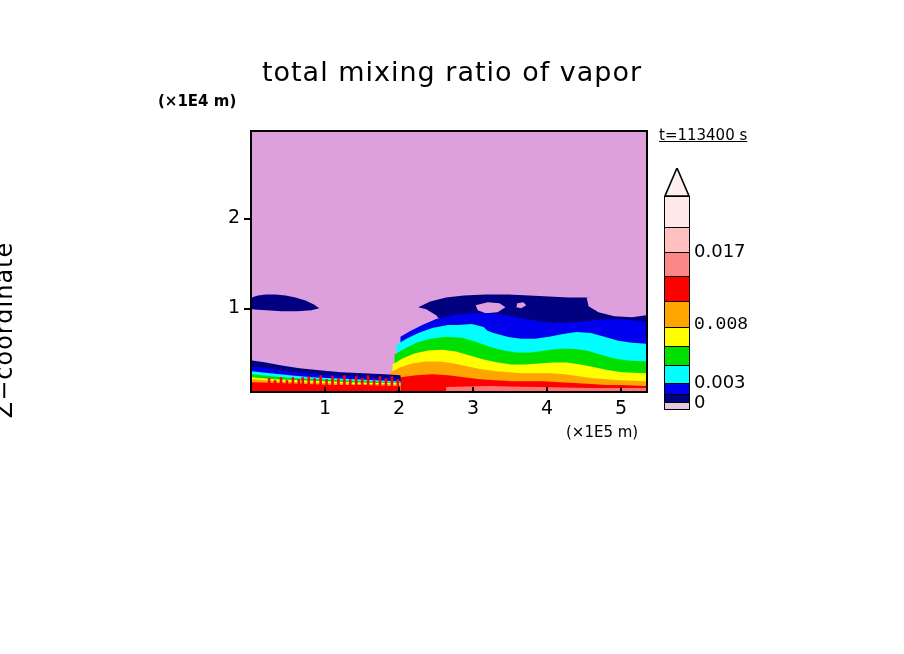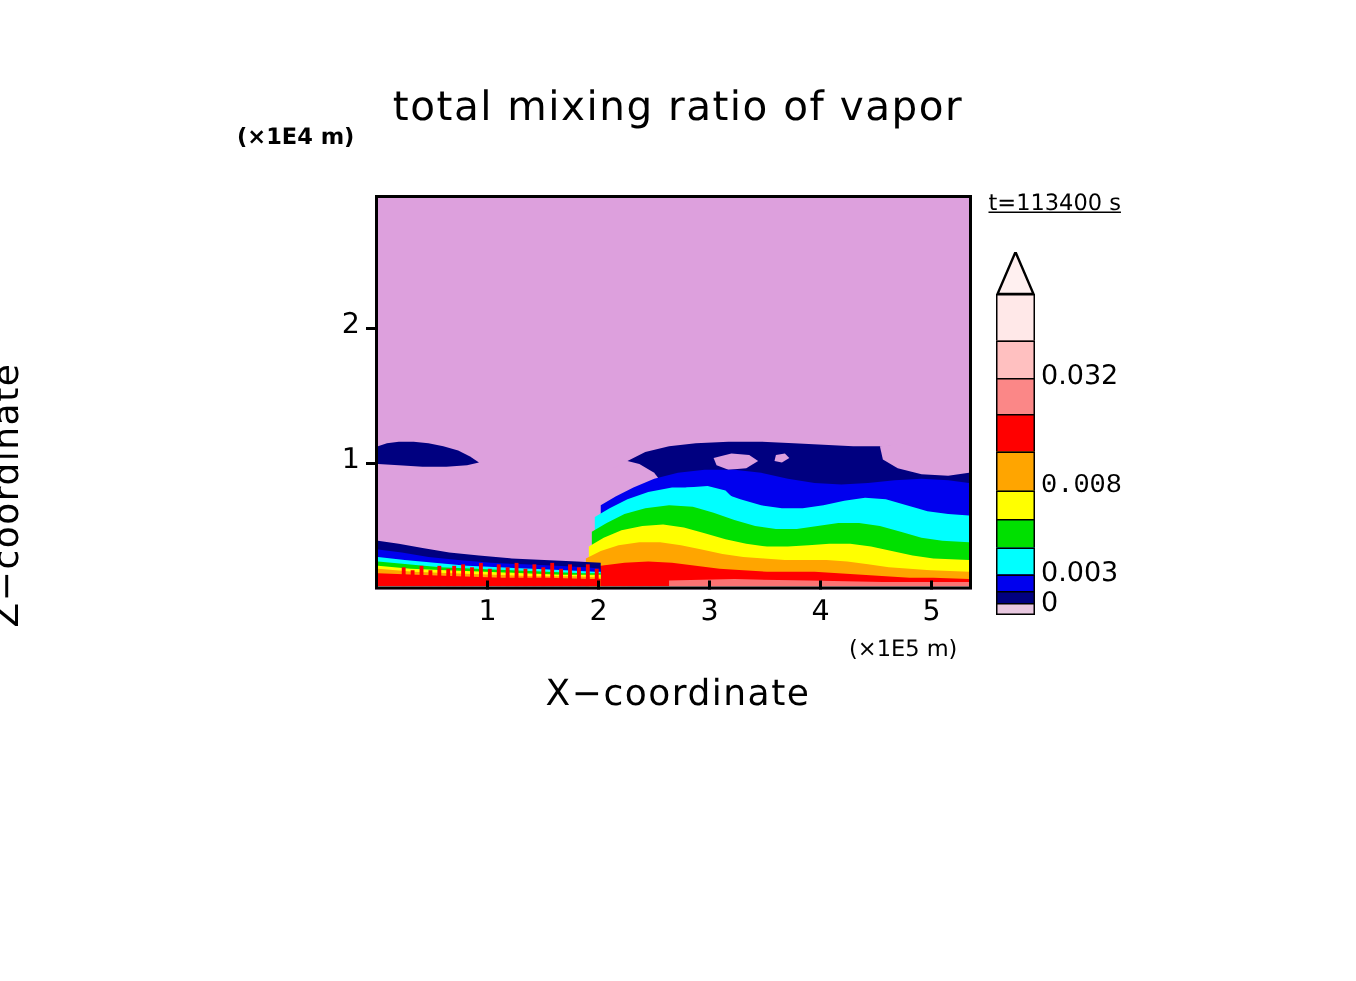"(×1E4 m)" .ymult { top: 82px -> 92px }
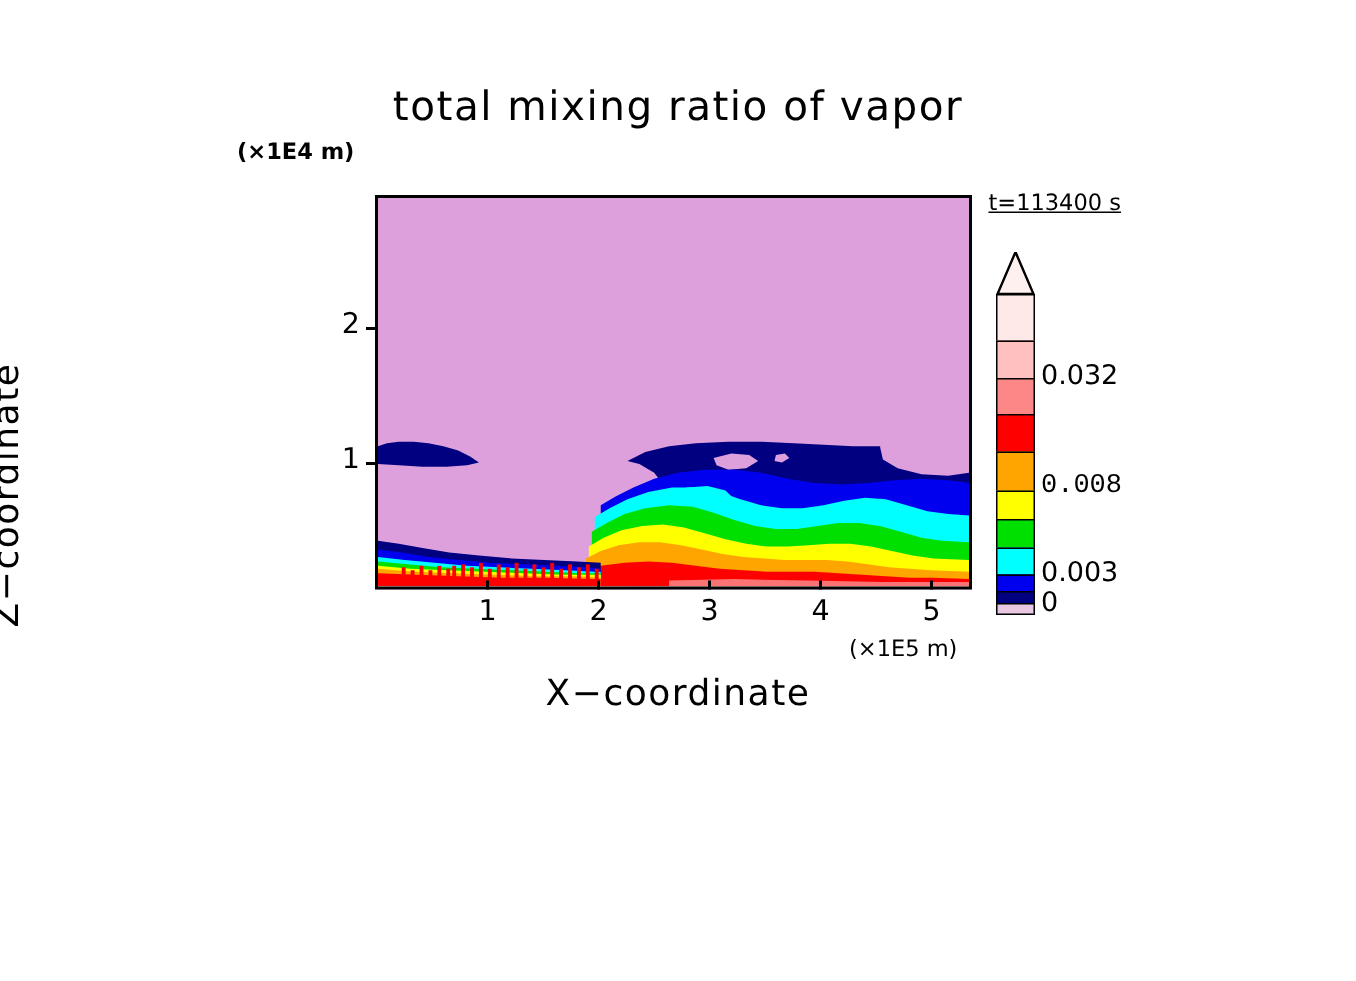"0.032" div.cbar-label { text: 0.032 -> 0.017 }
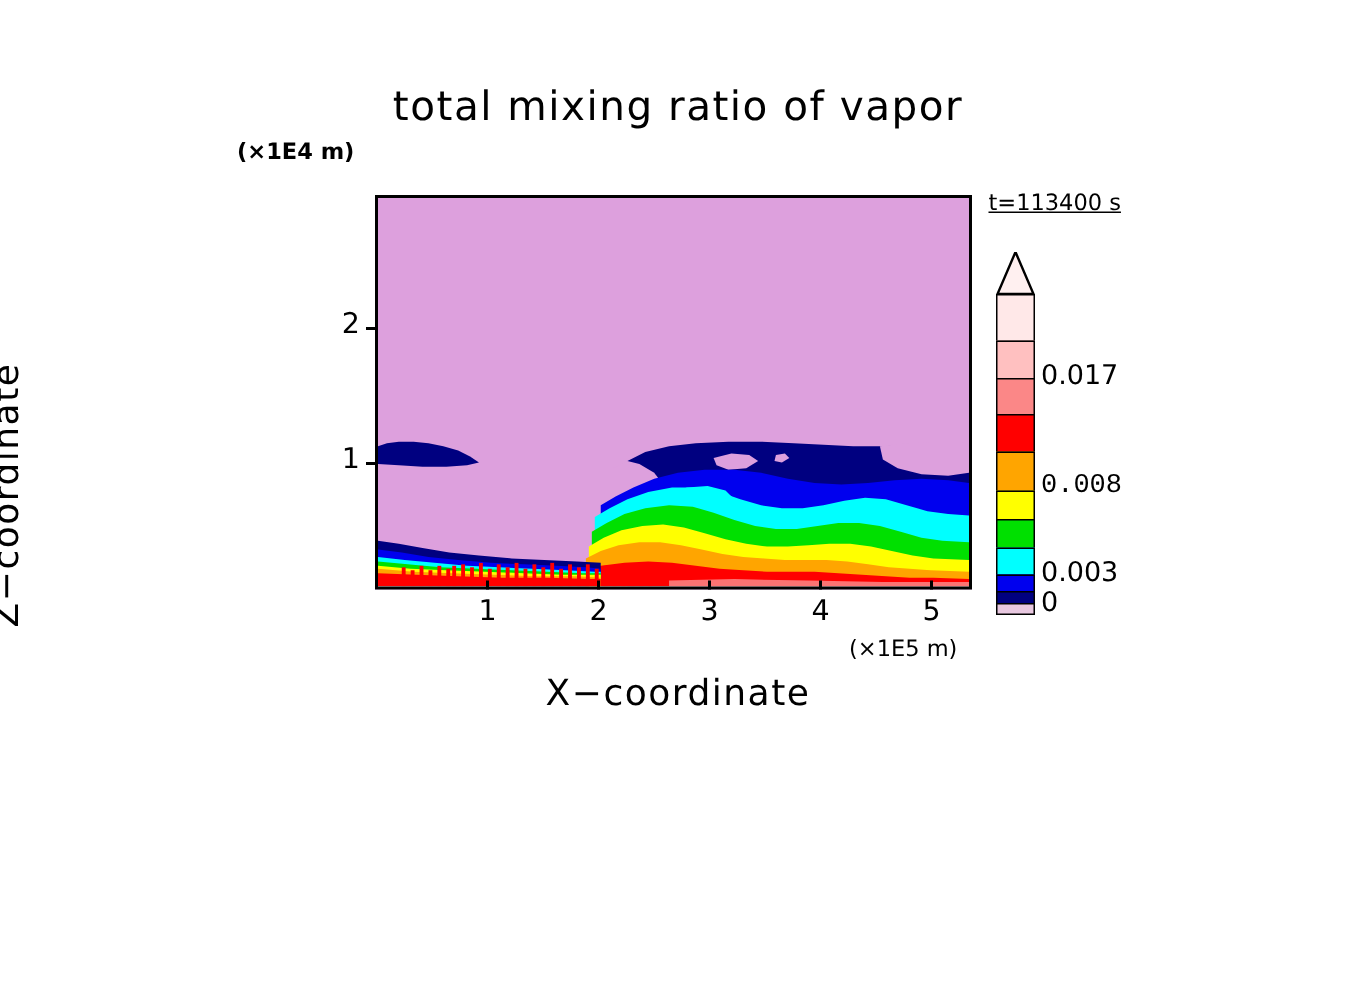"X−coordinate" div.xaxis-title { html: <div>X−coordinate</div> -> none }
